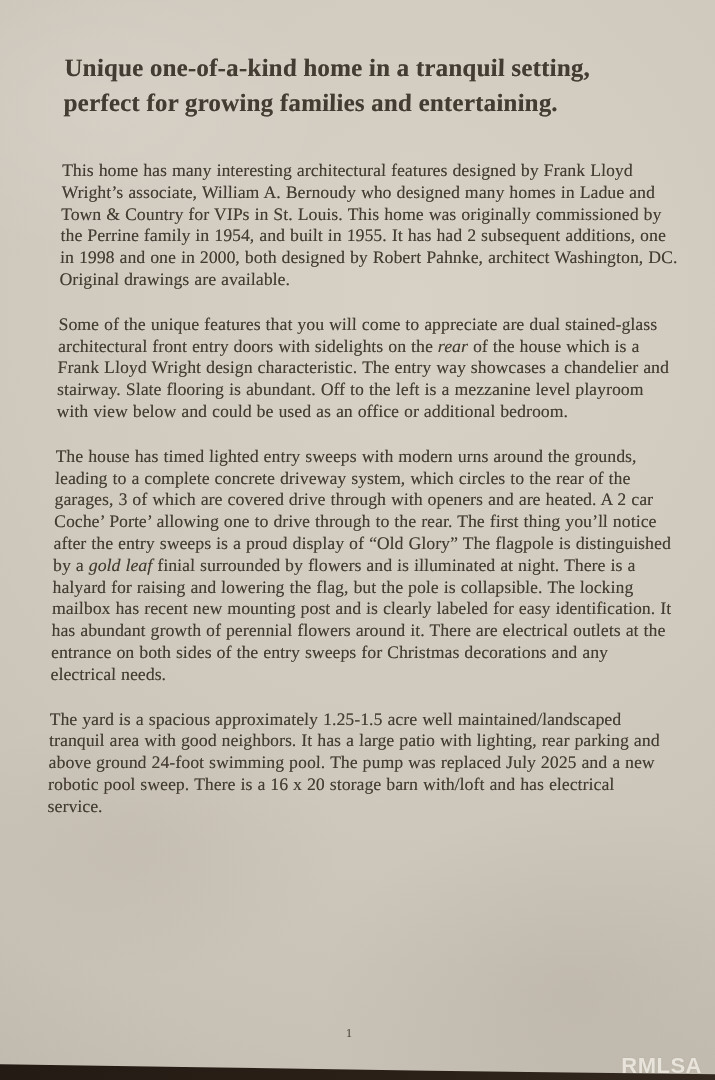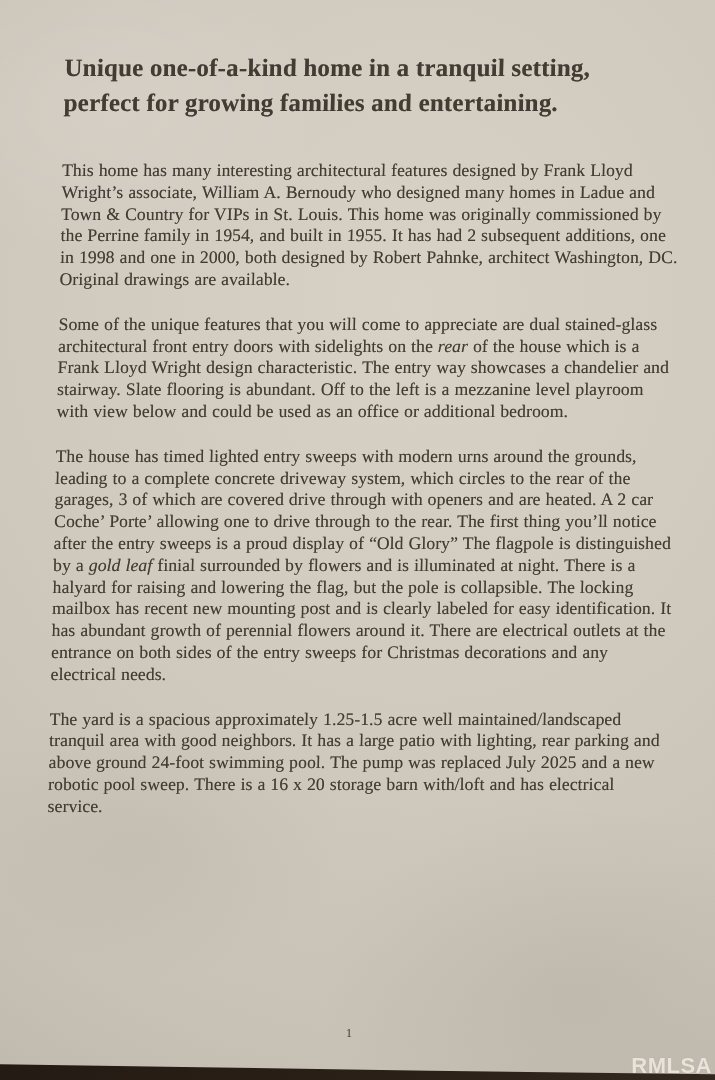"RMLSA" .watermark { right: 3px -> 13px }
